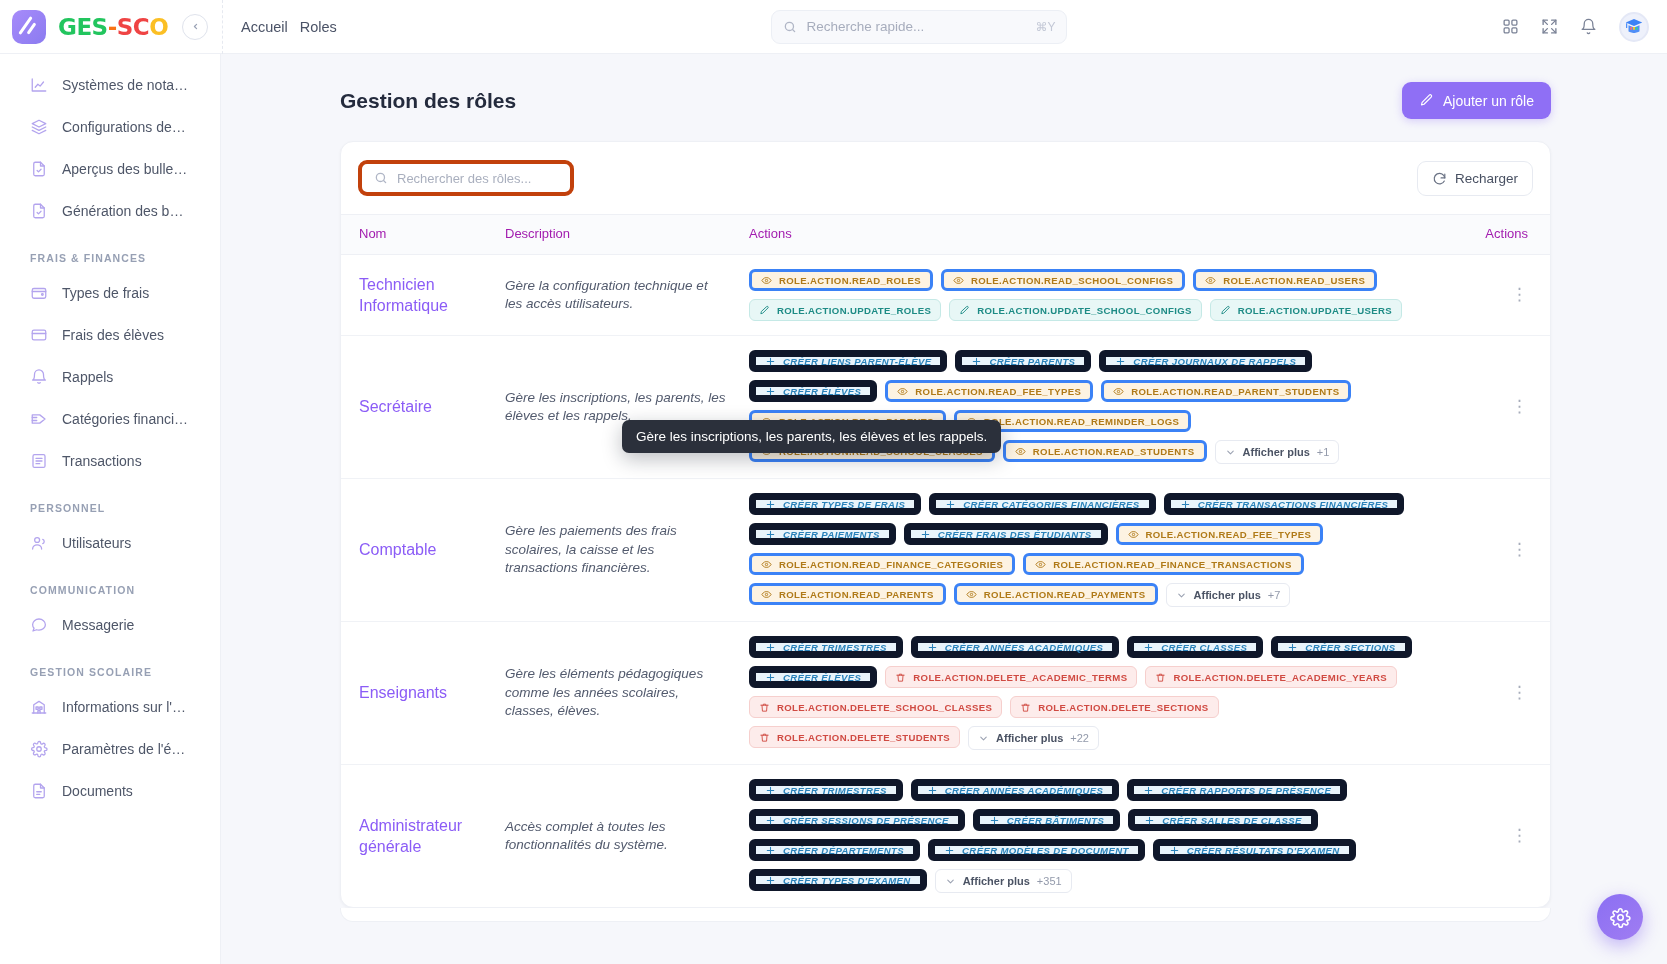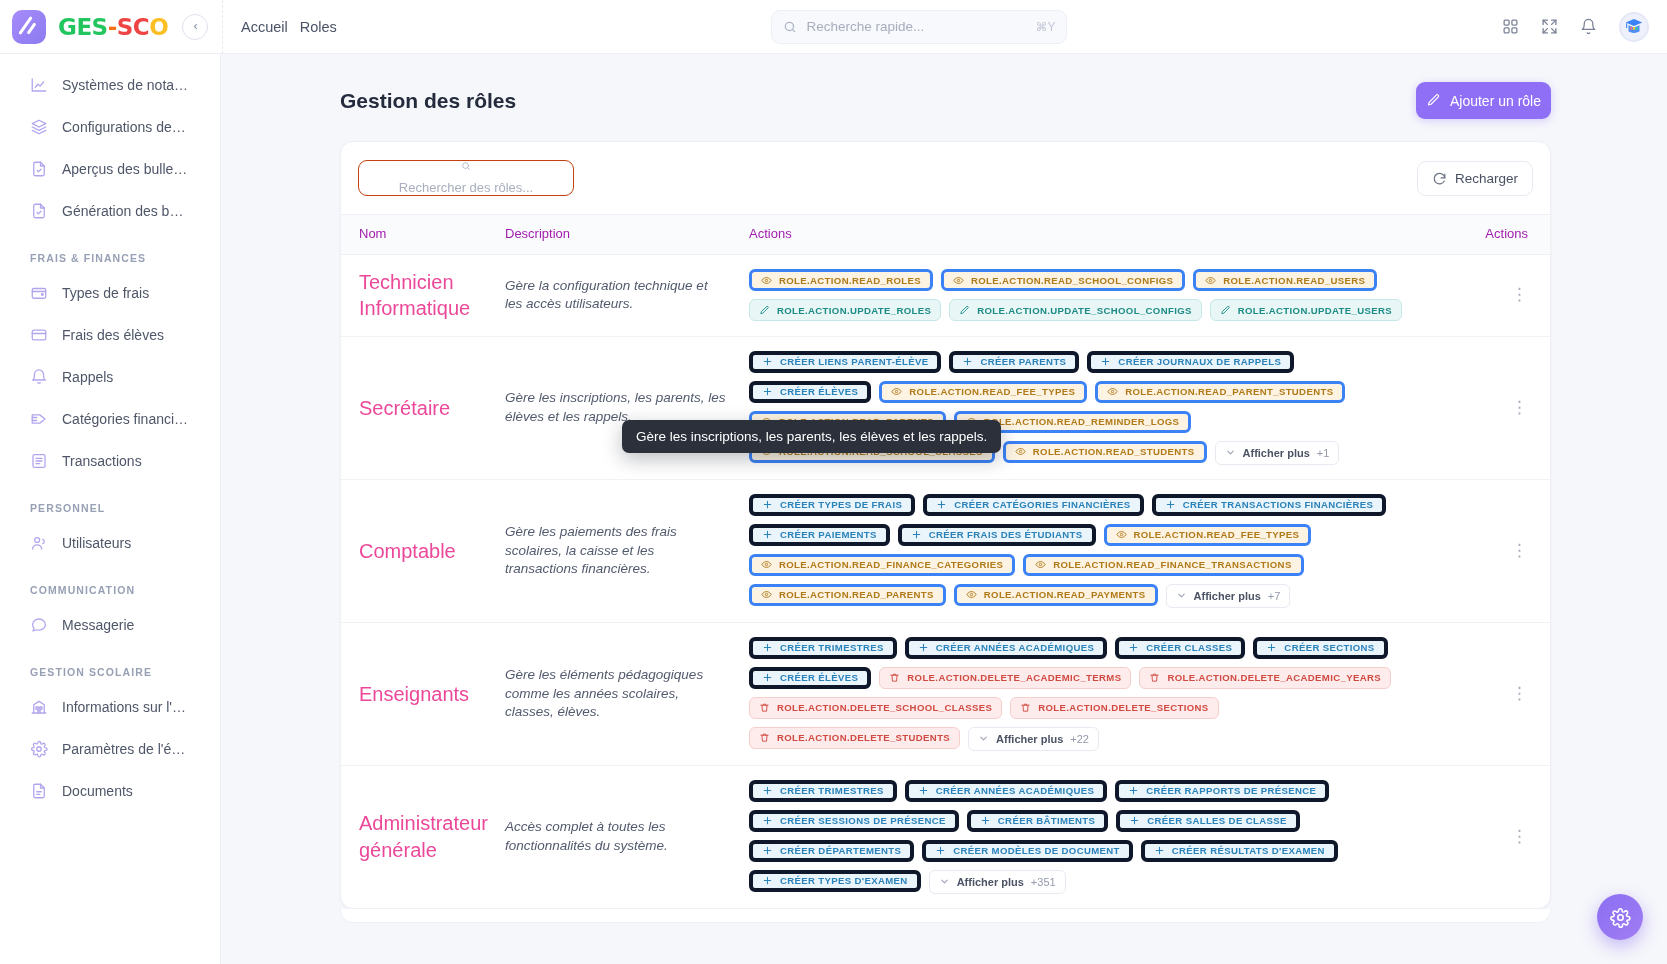"Ajouter un rôle" .btn-primary { padding: 0 10px -> 0 17px }
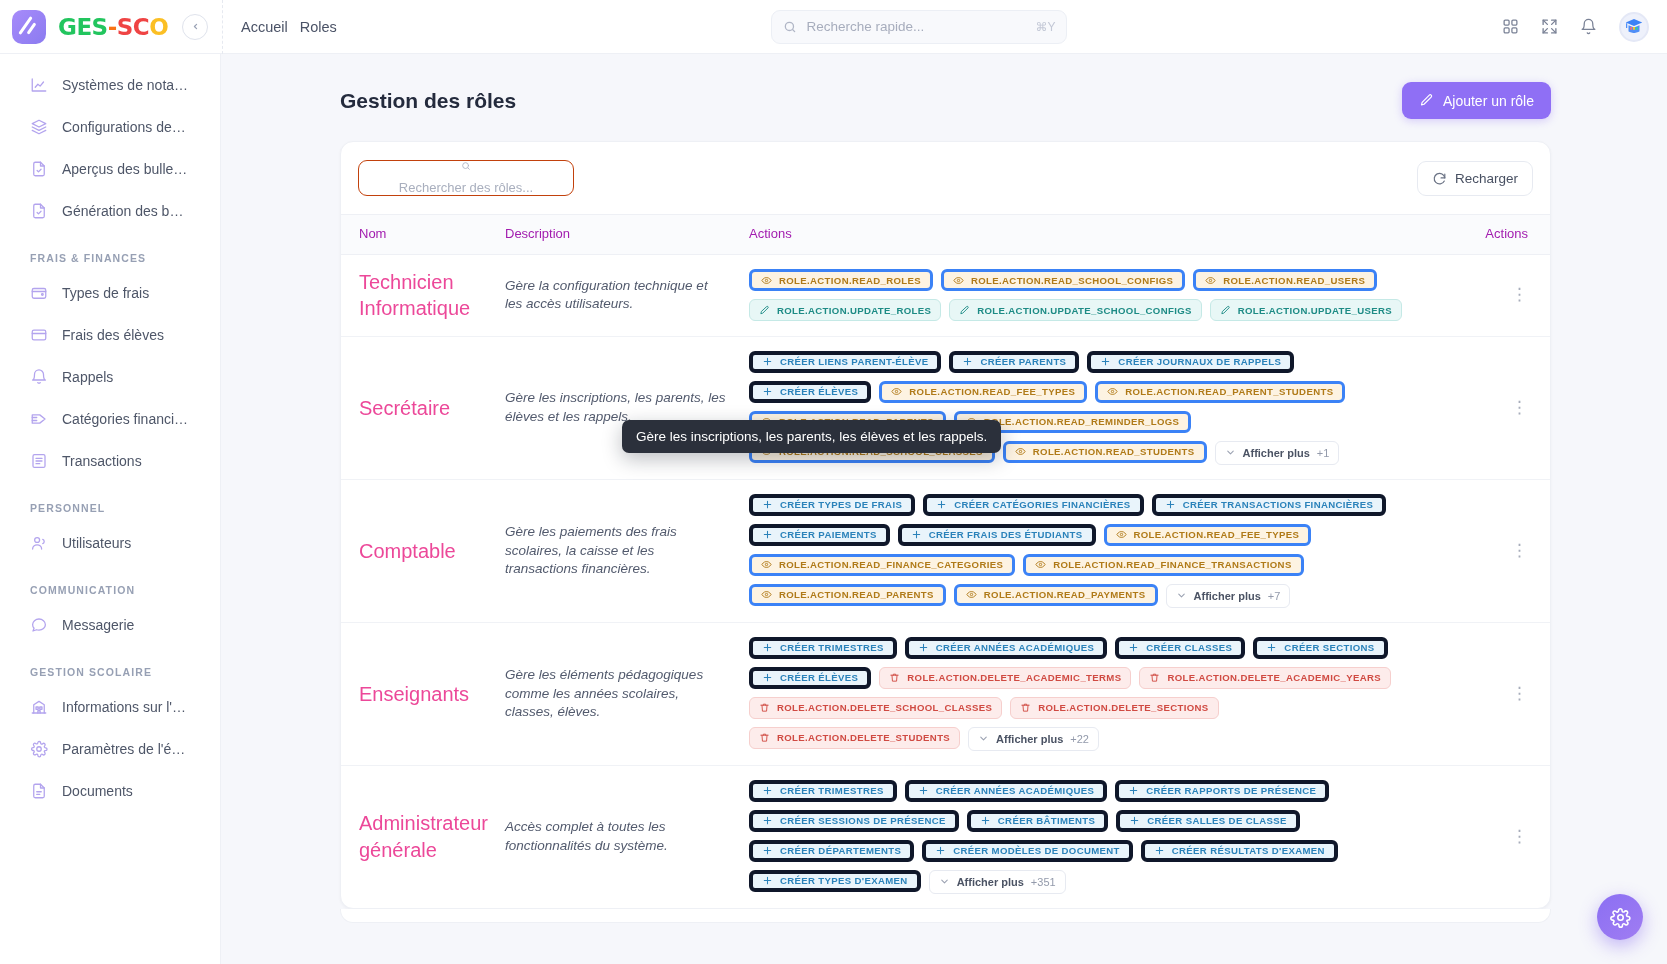"Rechercher des rôles..." .input-search { border: 1px solid #c2410c -> 4px solid #c2410c; flex-direction: column -> none }
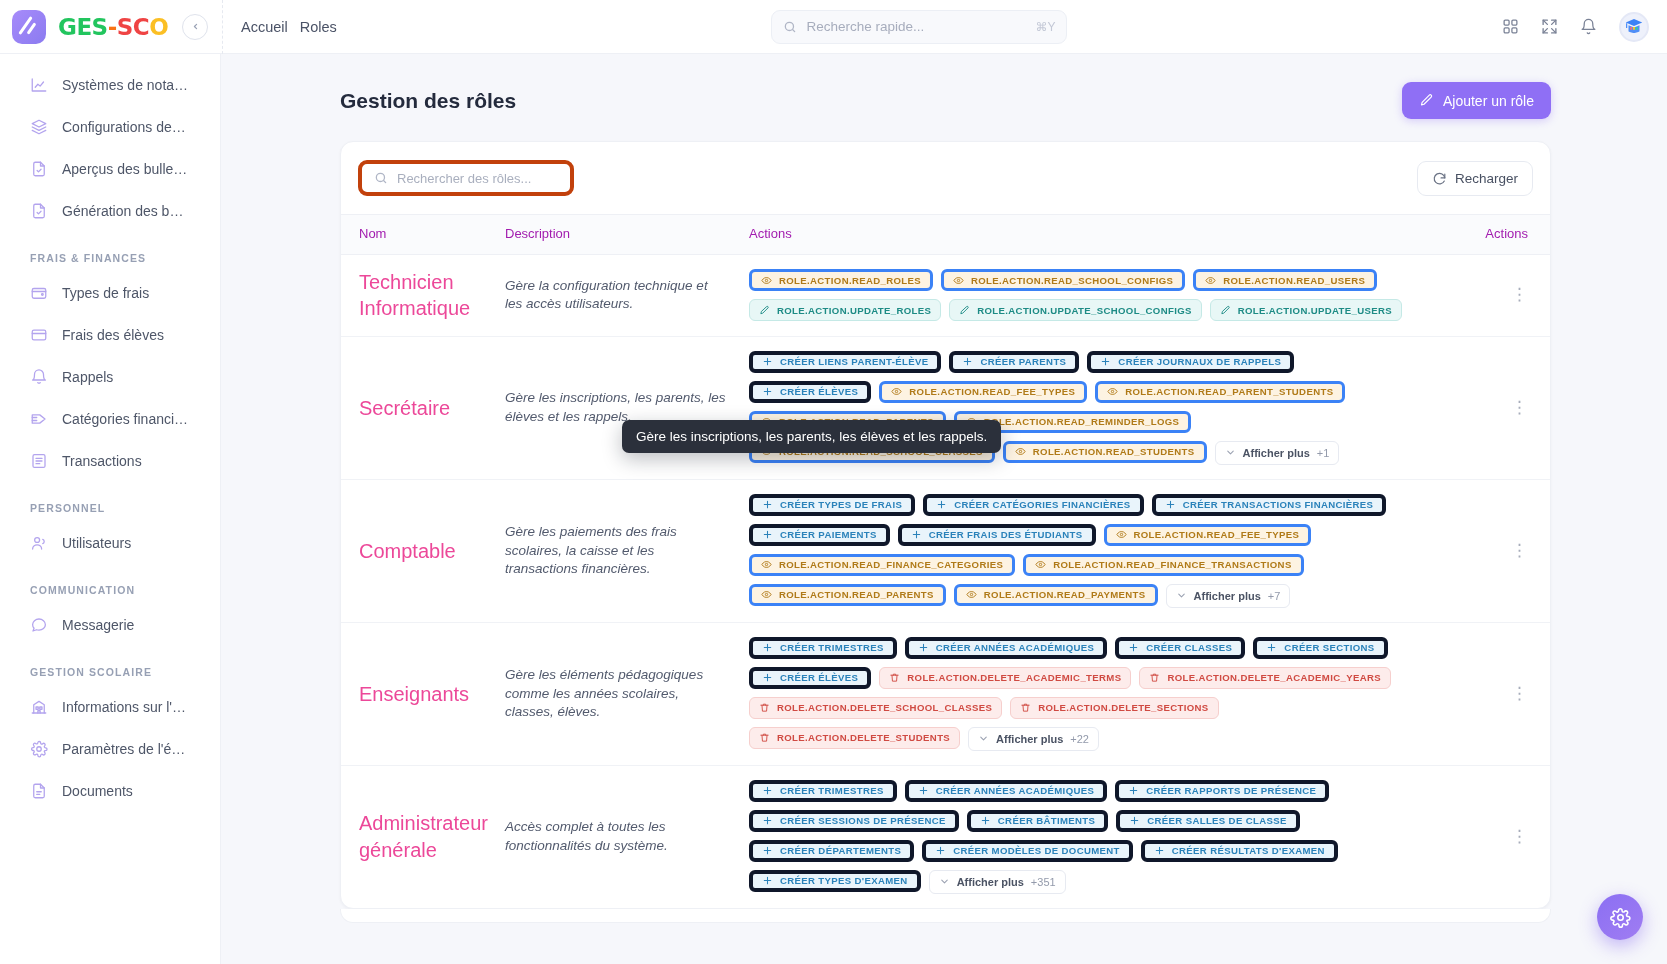"Technicien Informatique" td.c-nom { color: #ec4899 -> #8b5cf6; font-size: 20px -> 16px }
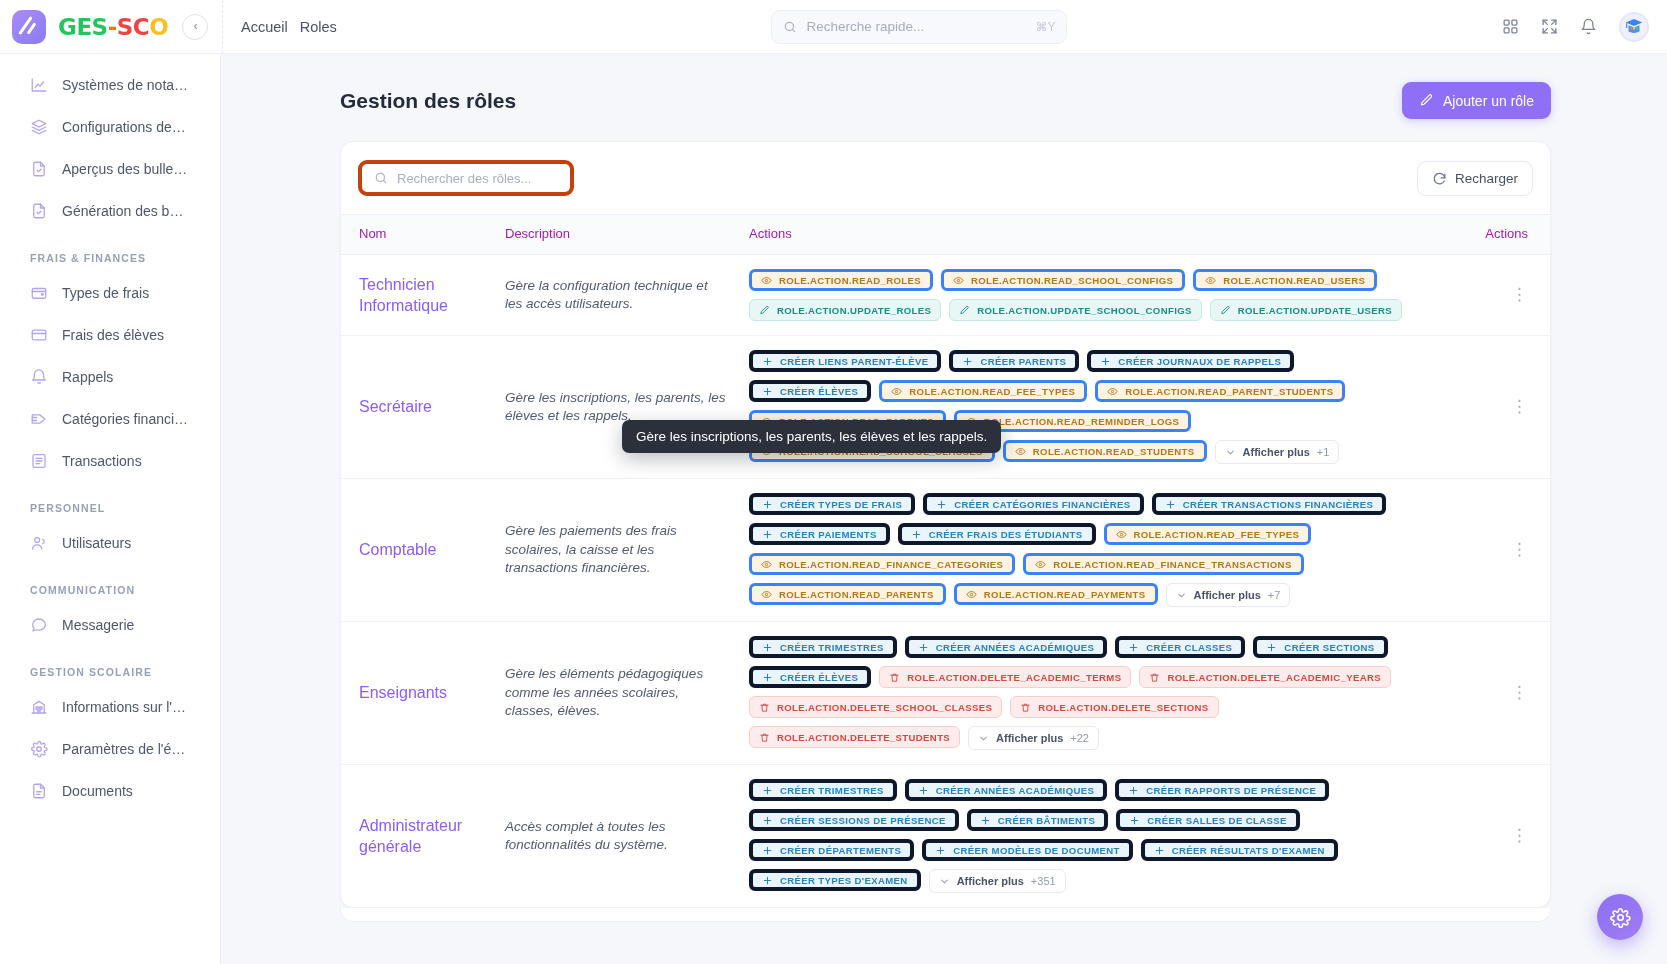"CRÉER LIENS PARENT-ÉLÈVE" .chip.create { border: 4px solid #0f172a -> 7px solid #0f172a; font-style: none -> italic }
